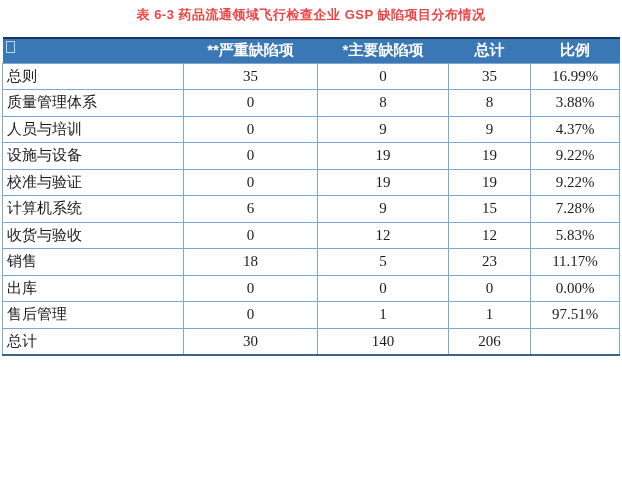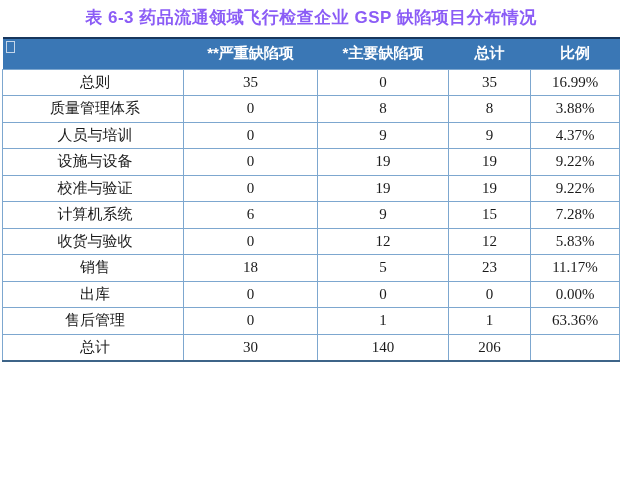"表 6-3 药品流通领域飞行检查企业 GSP 缺陷项目分布情况" .doc-title { color: #8b5cf6 -> #ef4444; font-size: 17px -> 13px }
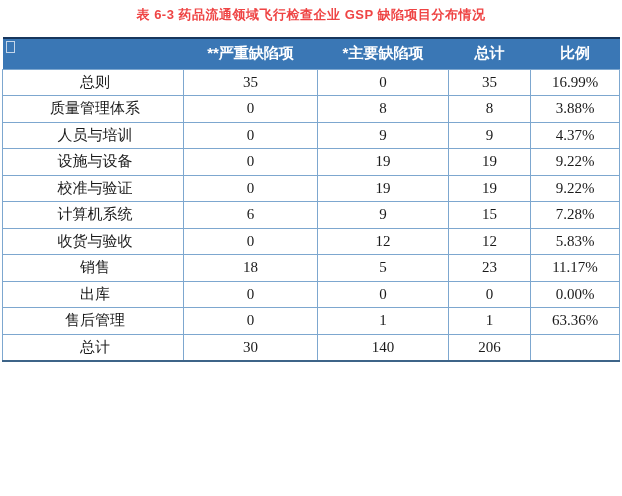"**严重缺陷项" thead tr { height: 31px -> 25px }
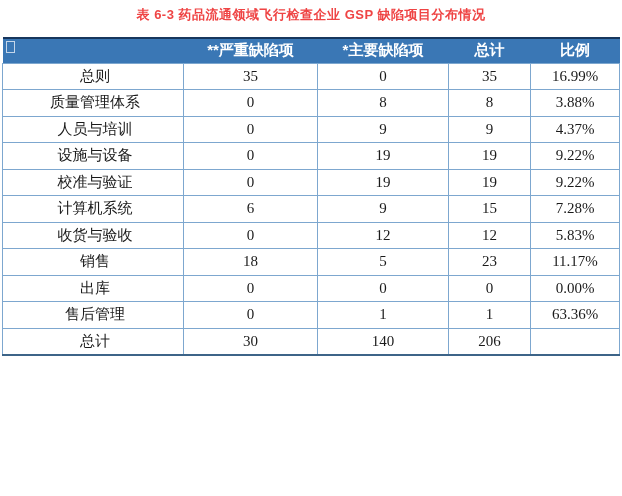"总则" tbody td.label { text-align: center -> left }
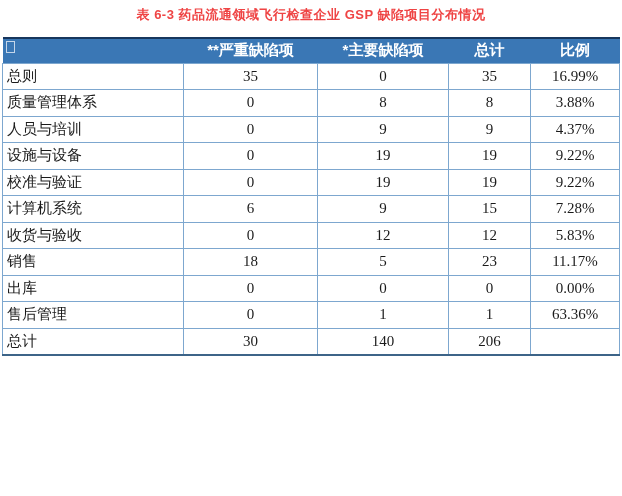"63.36%" td.num { text: 63.36% -> 97.51% }
